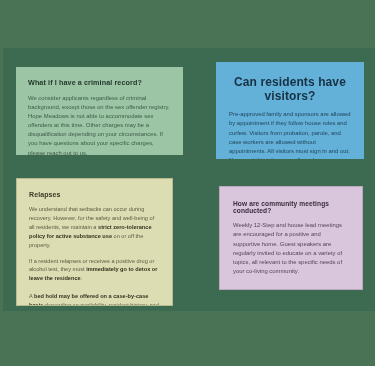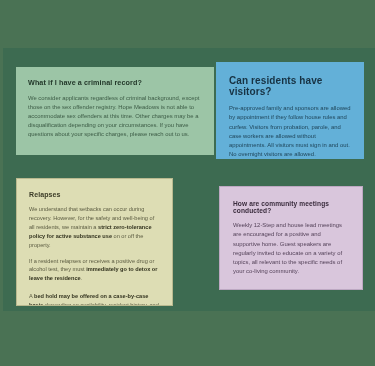"What if I have a" #card-criminal-record { width: 198px -> 167px }
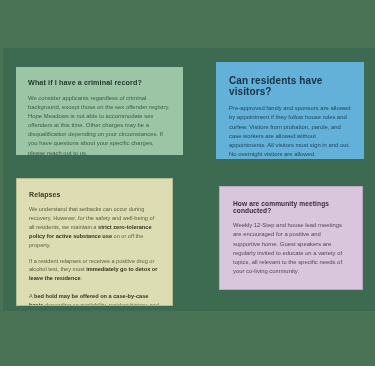"Can residents have visitors?" #card-visitors .card-title { font-size: 10px -> 12px; text-align: none -> center }
